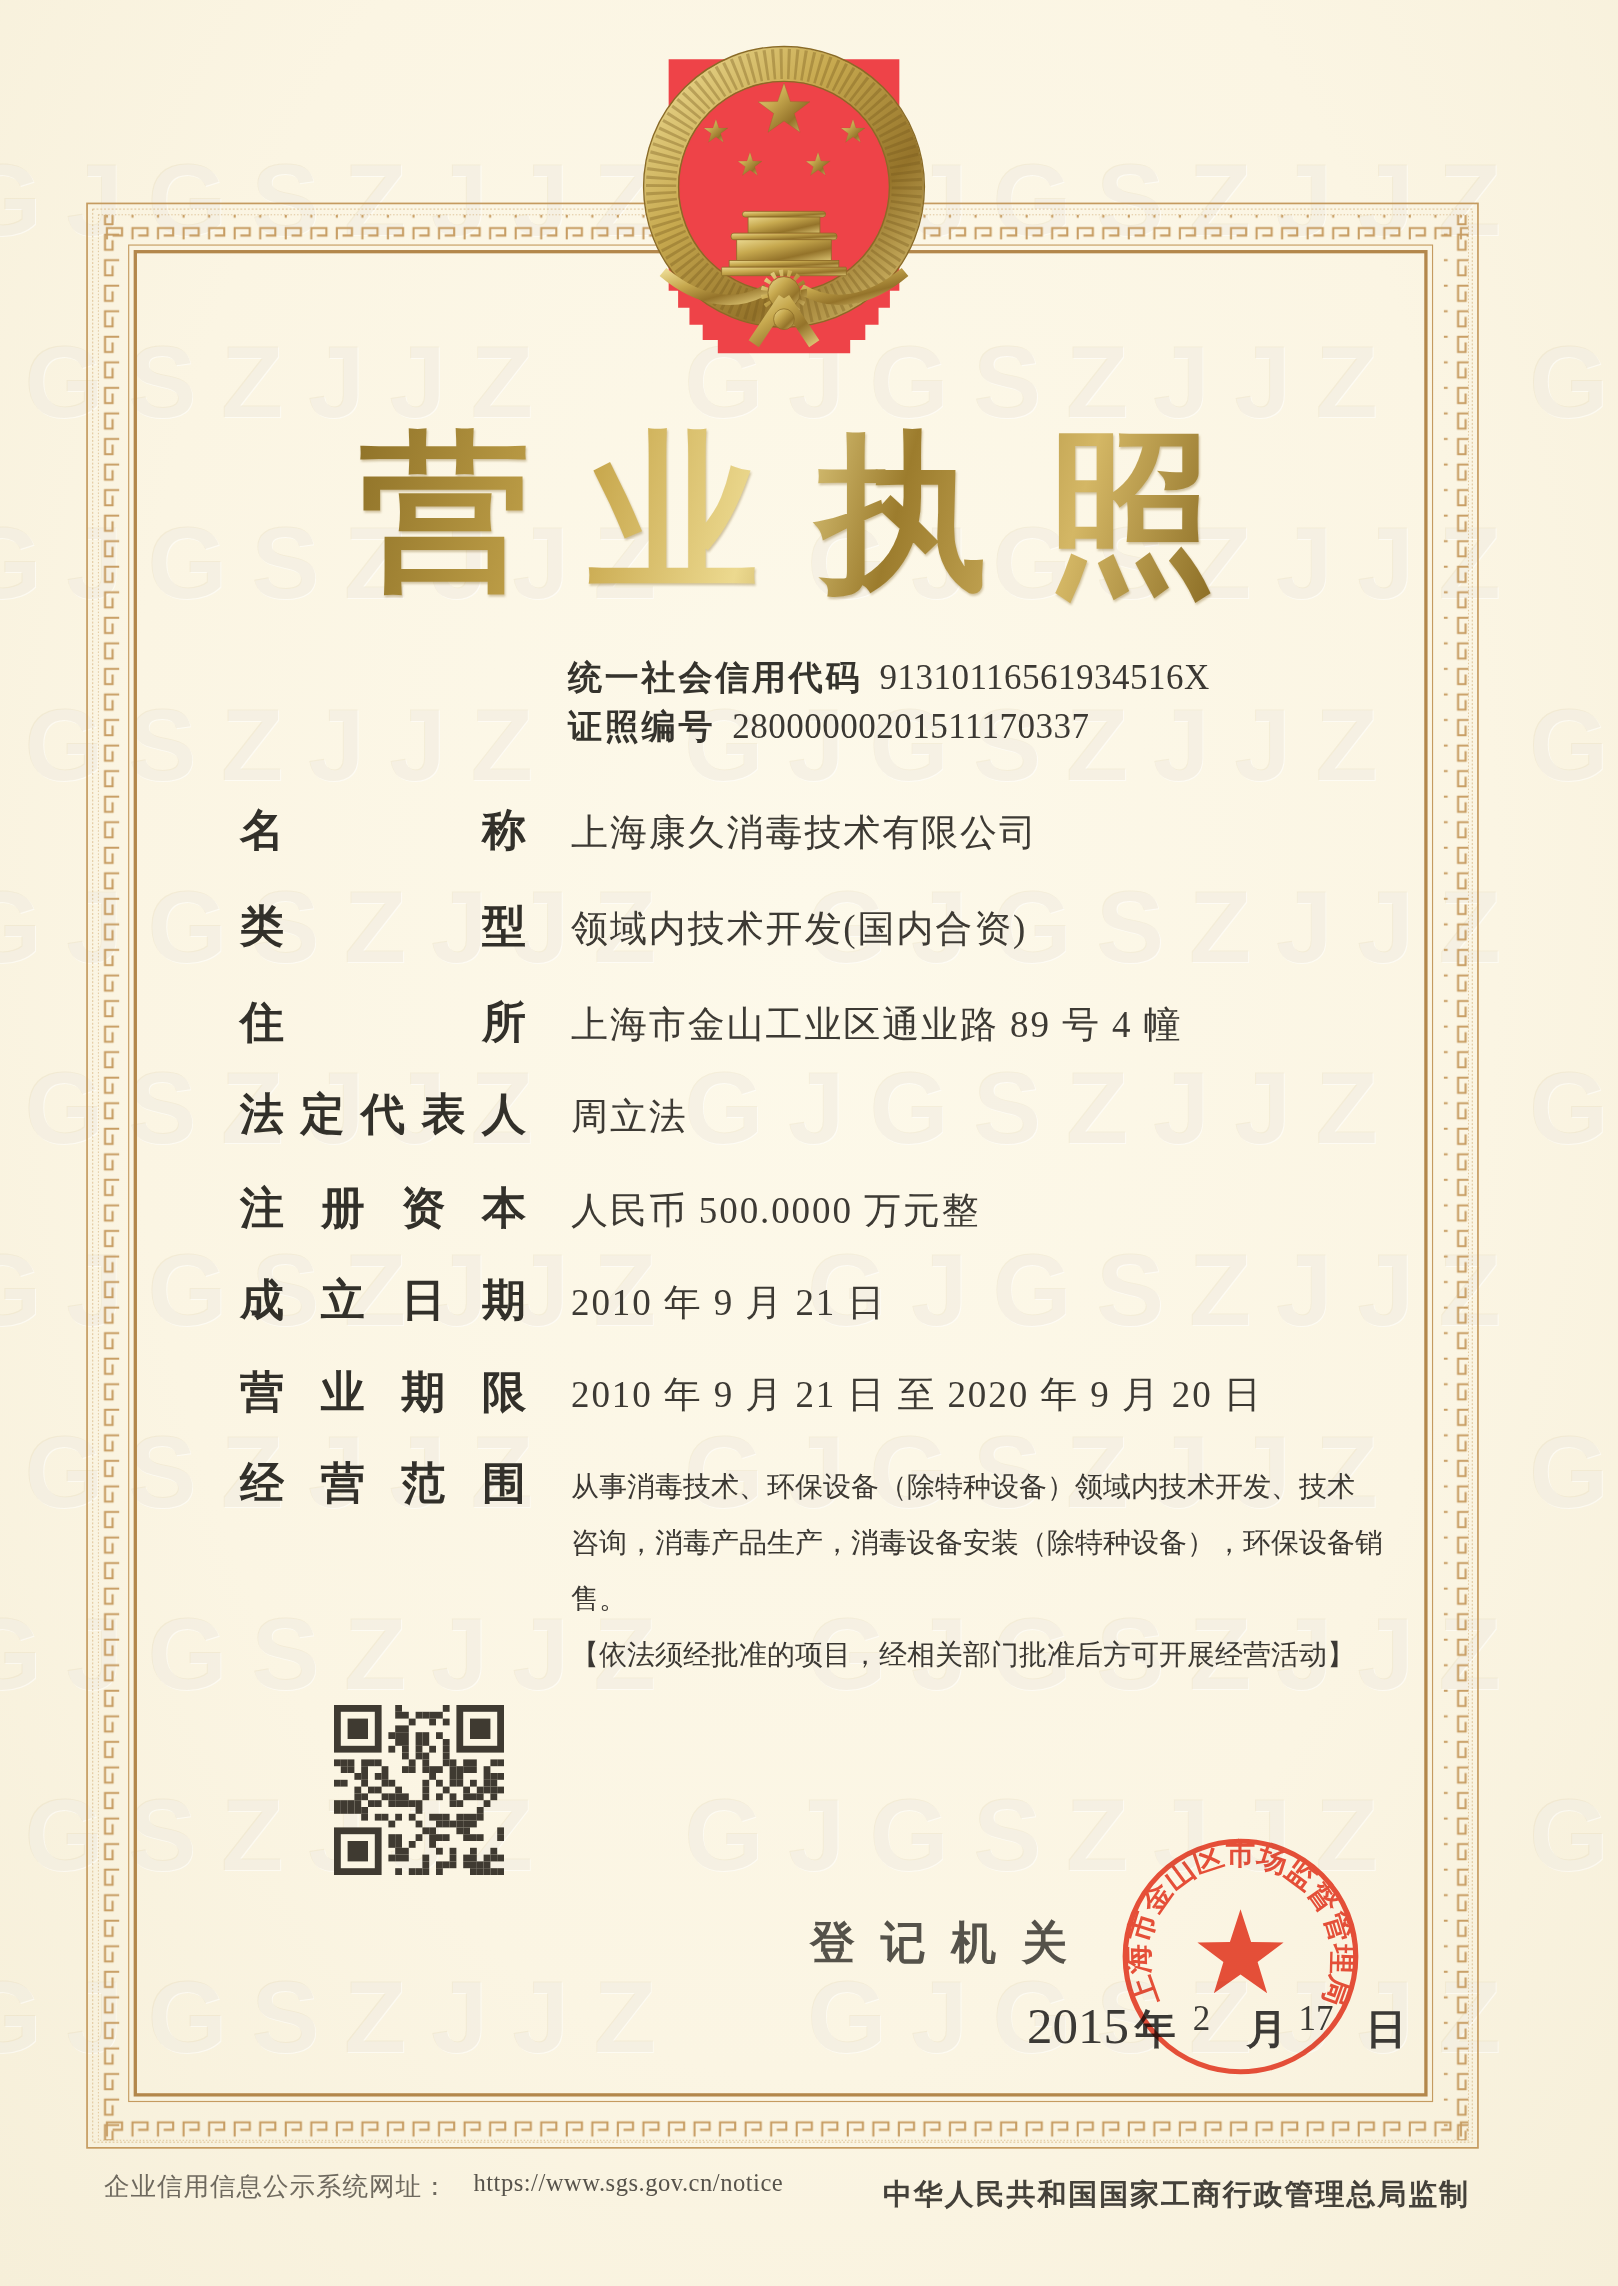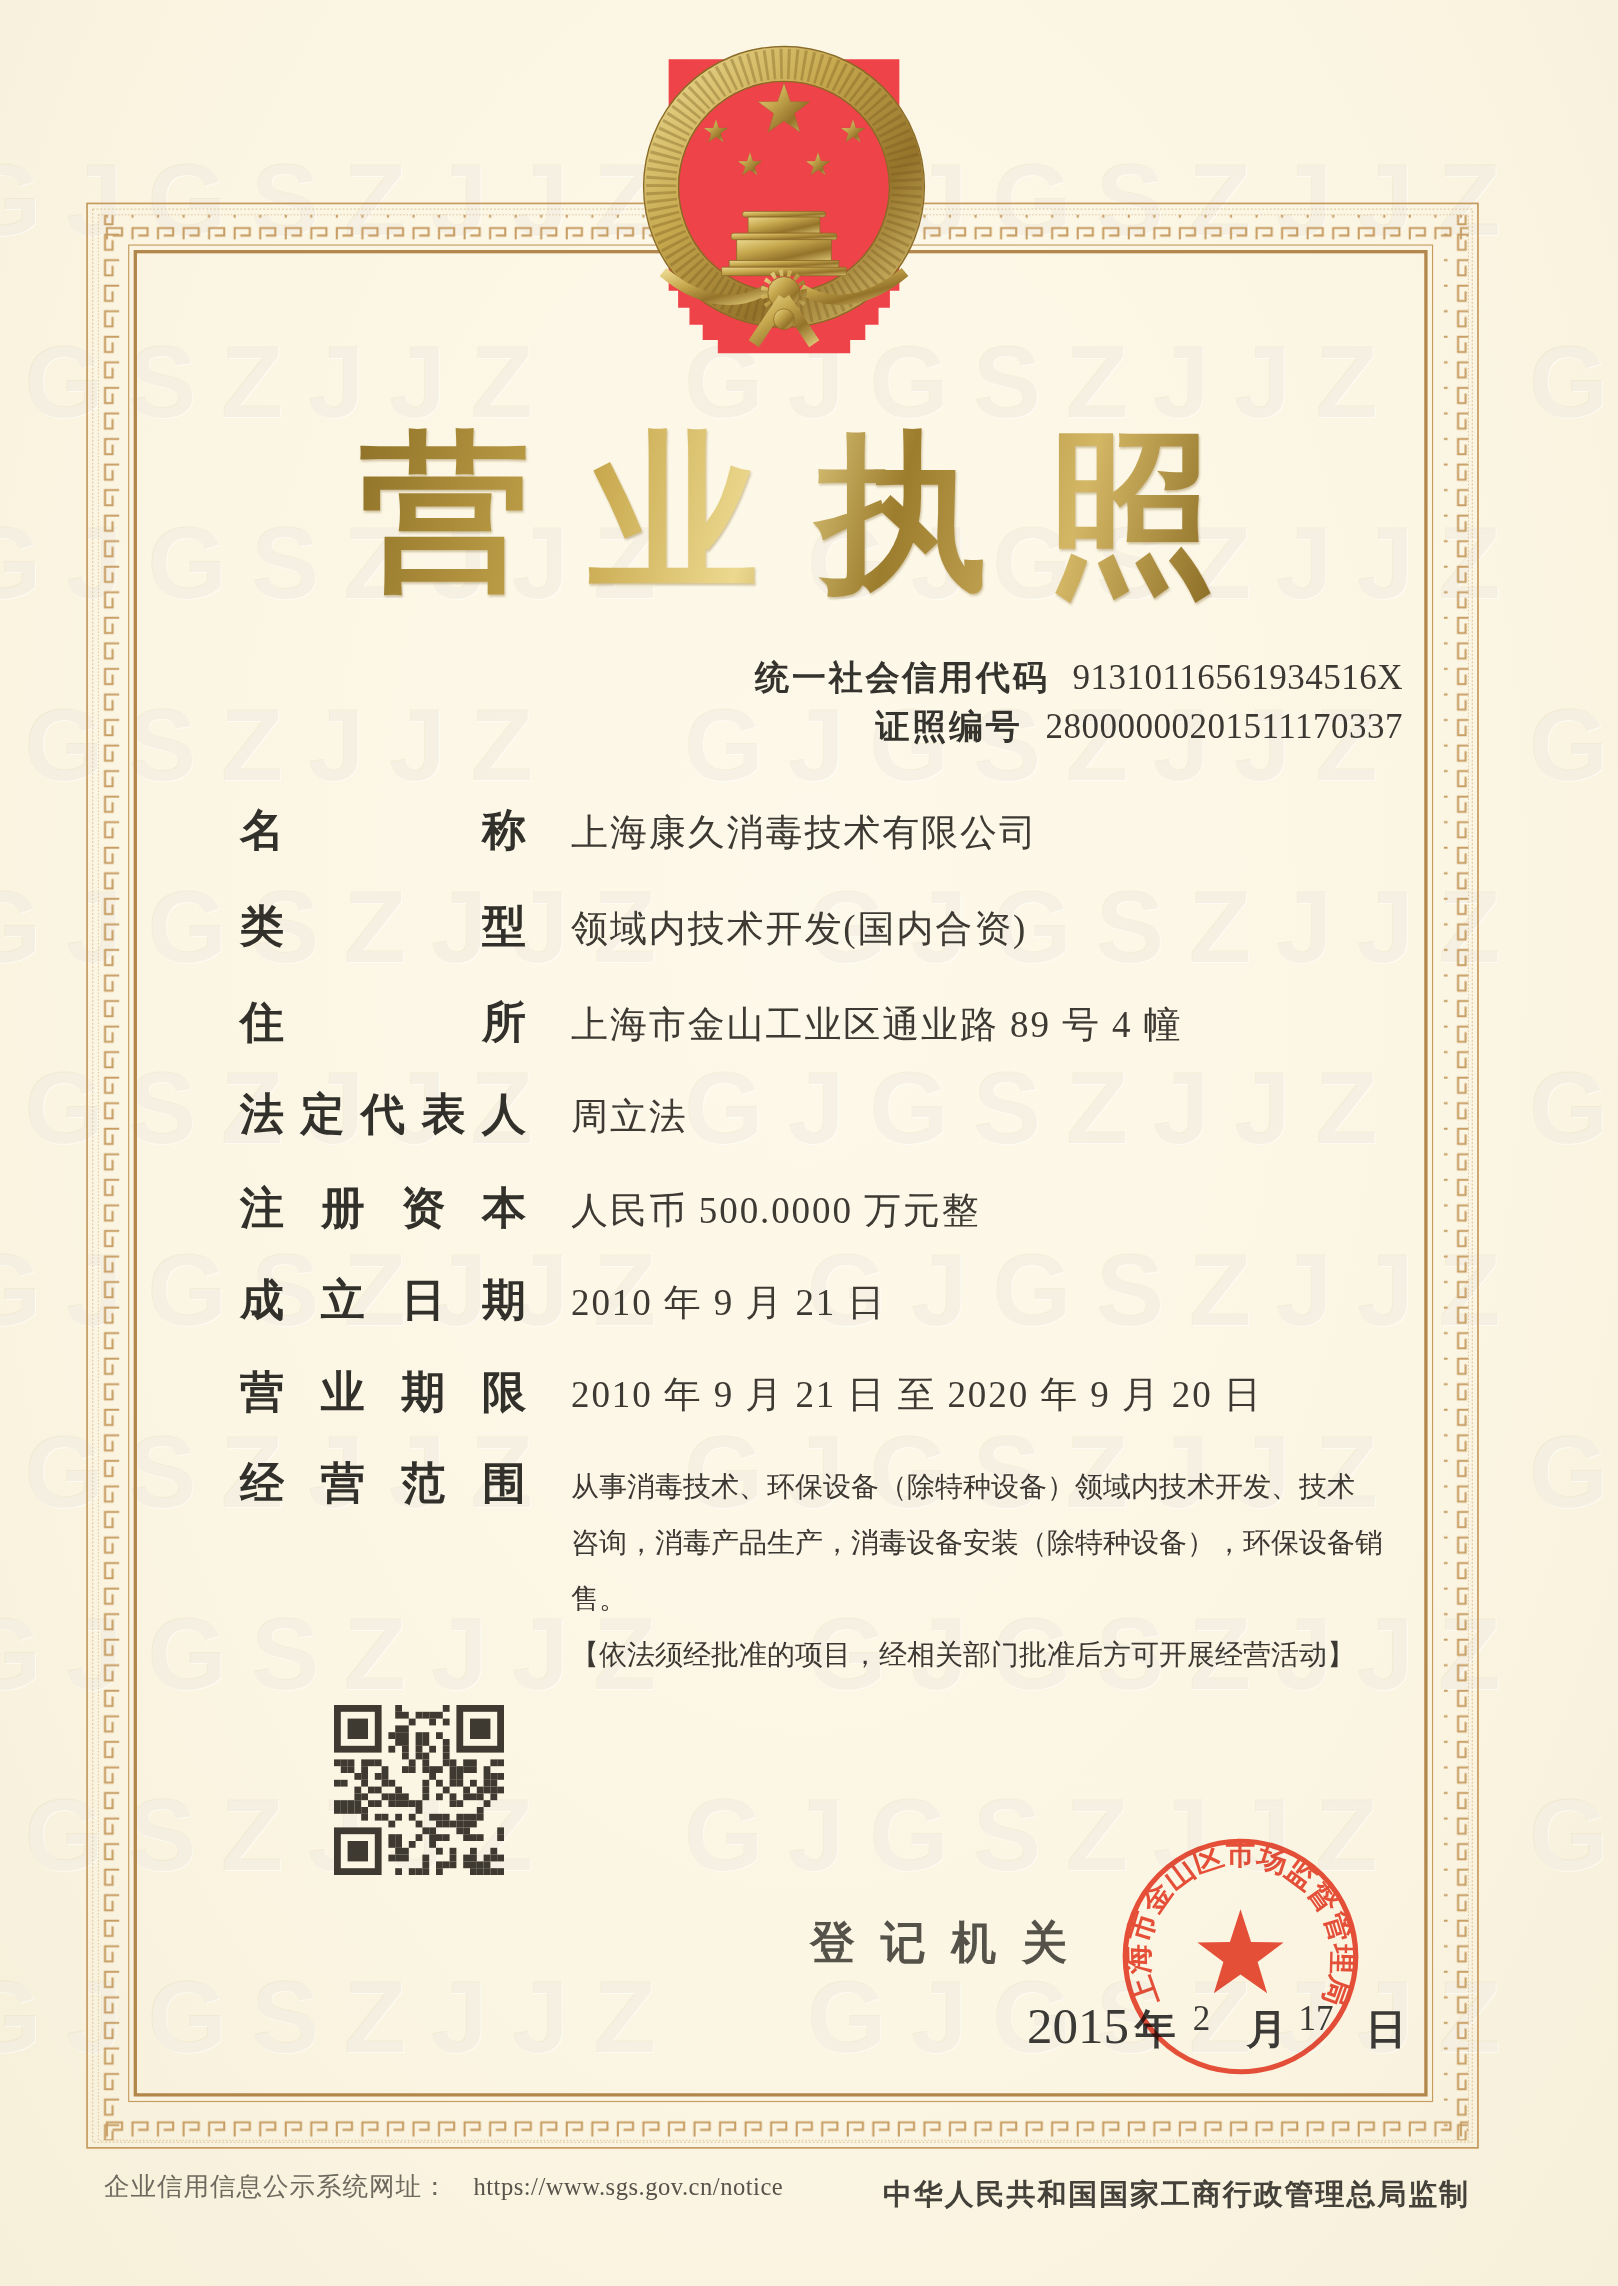"统一社会信用代码" .code-line { gap: 23px -> 17px; justify-content: flex-end -> none }
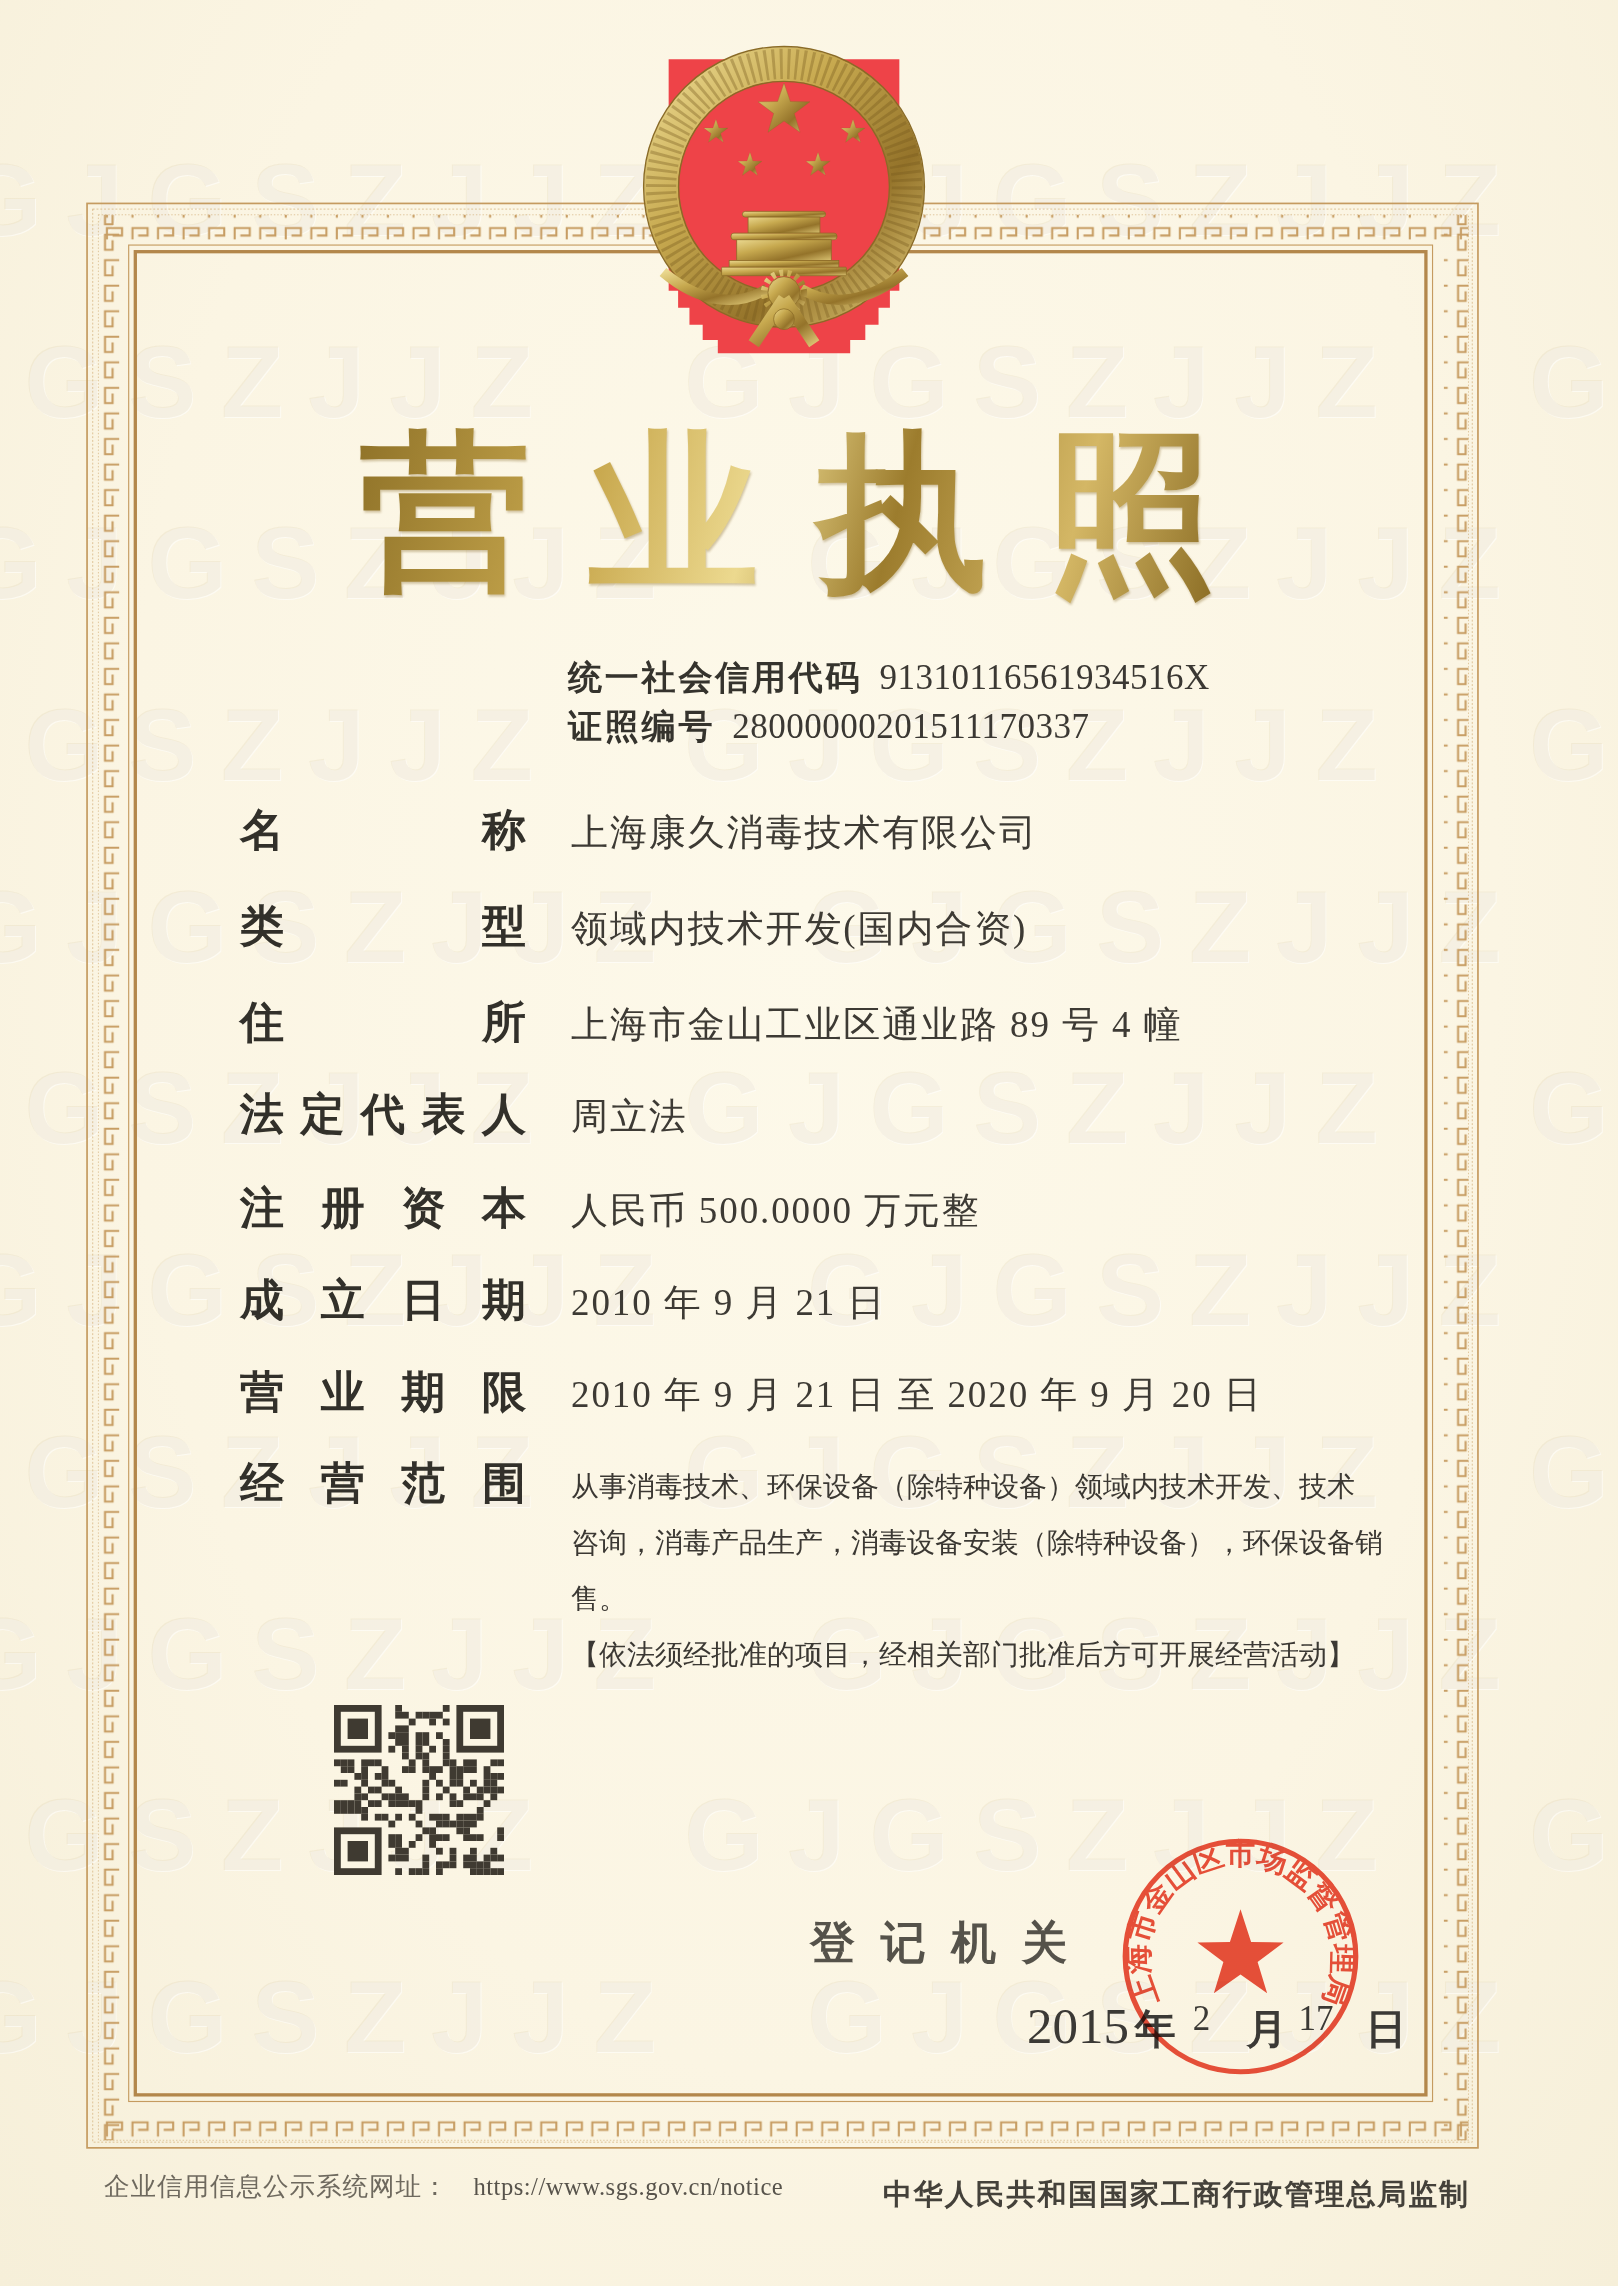"企业信用信息公示系统网址：" .footer-left { align-items: center -> flex-start }
